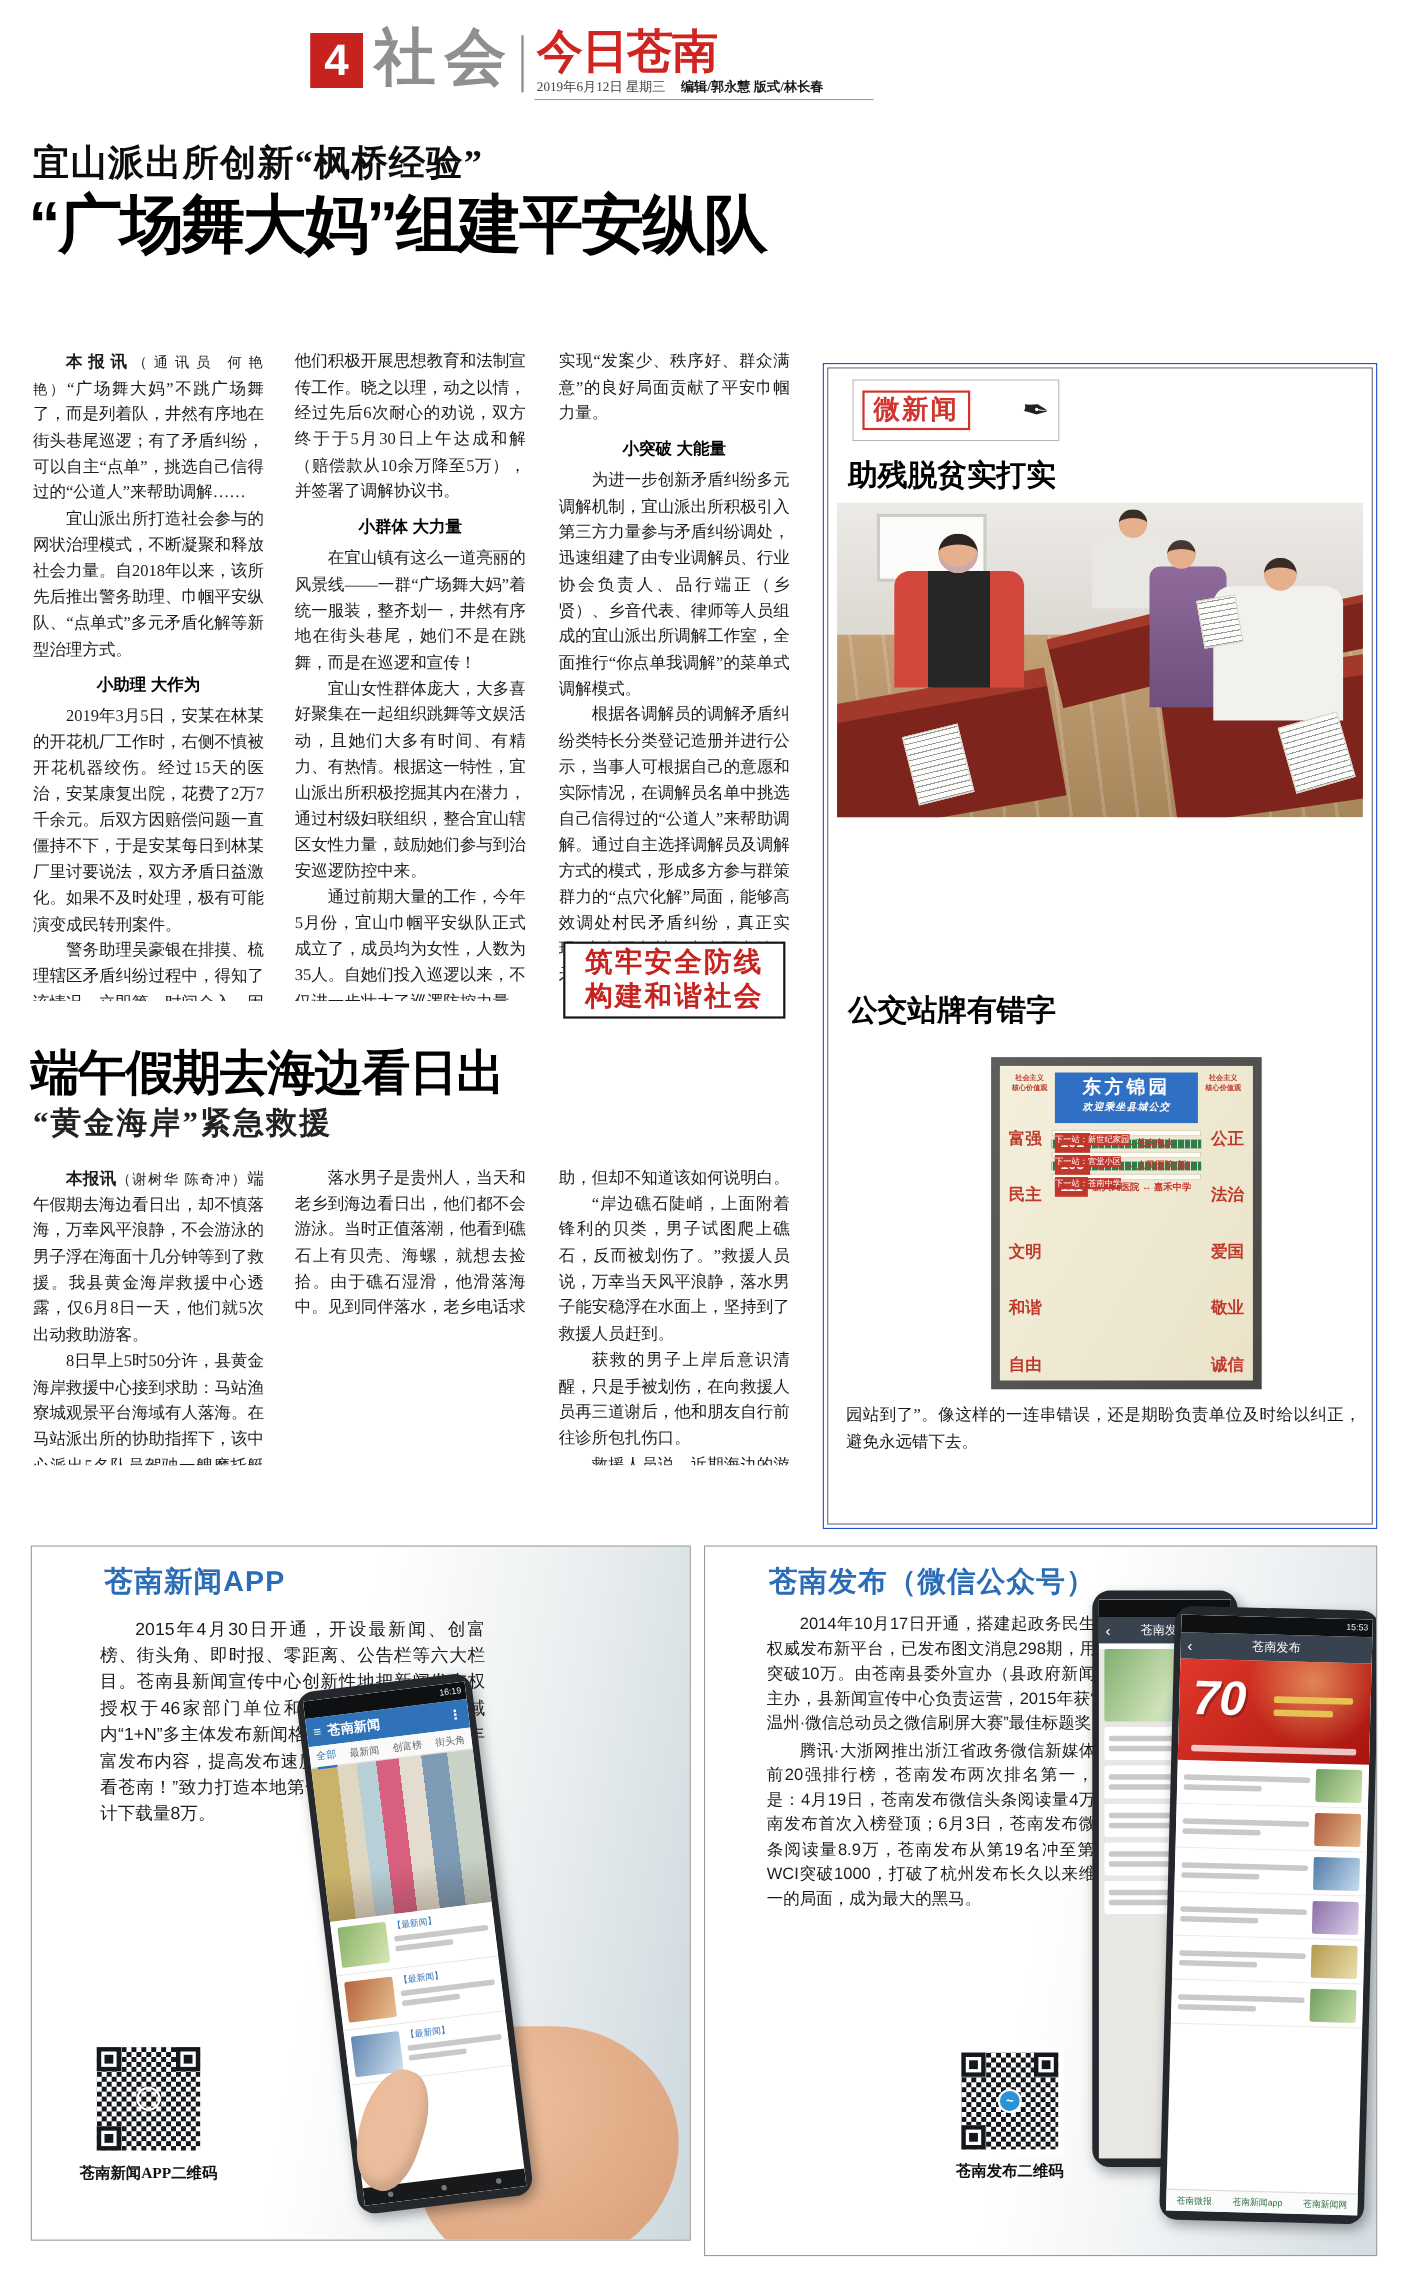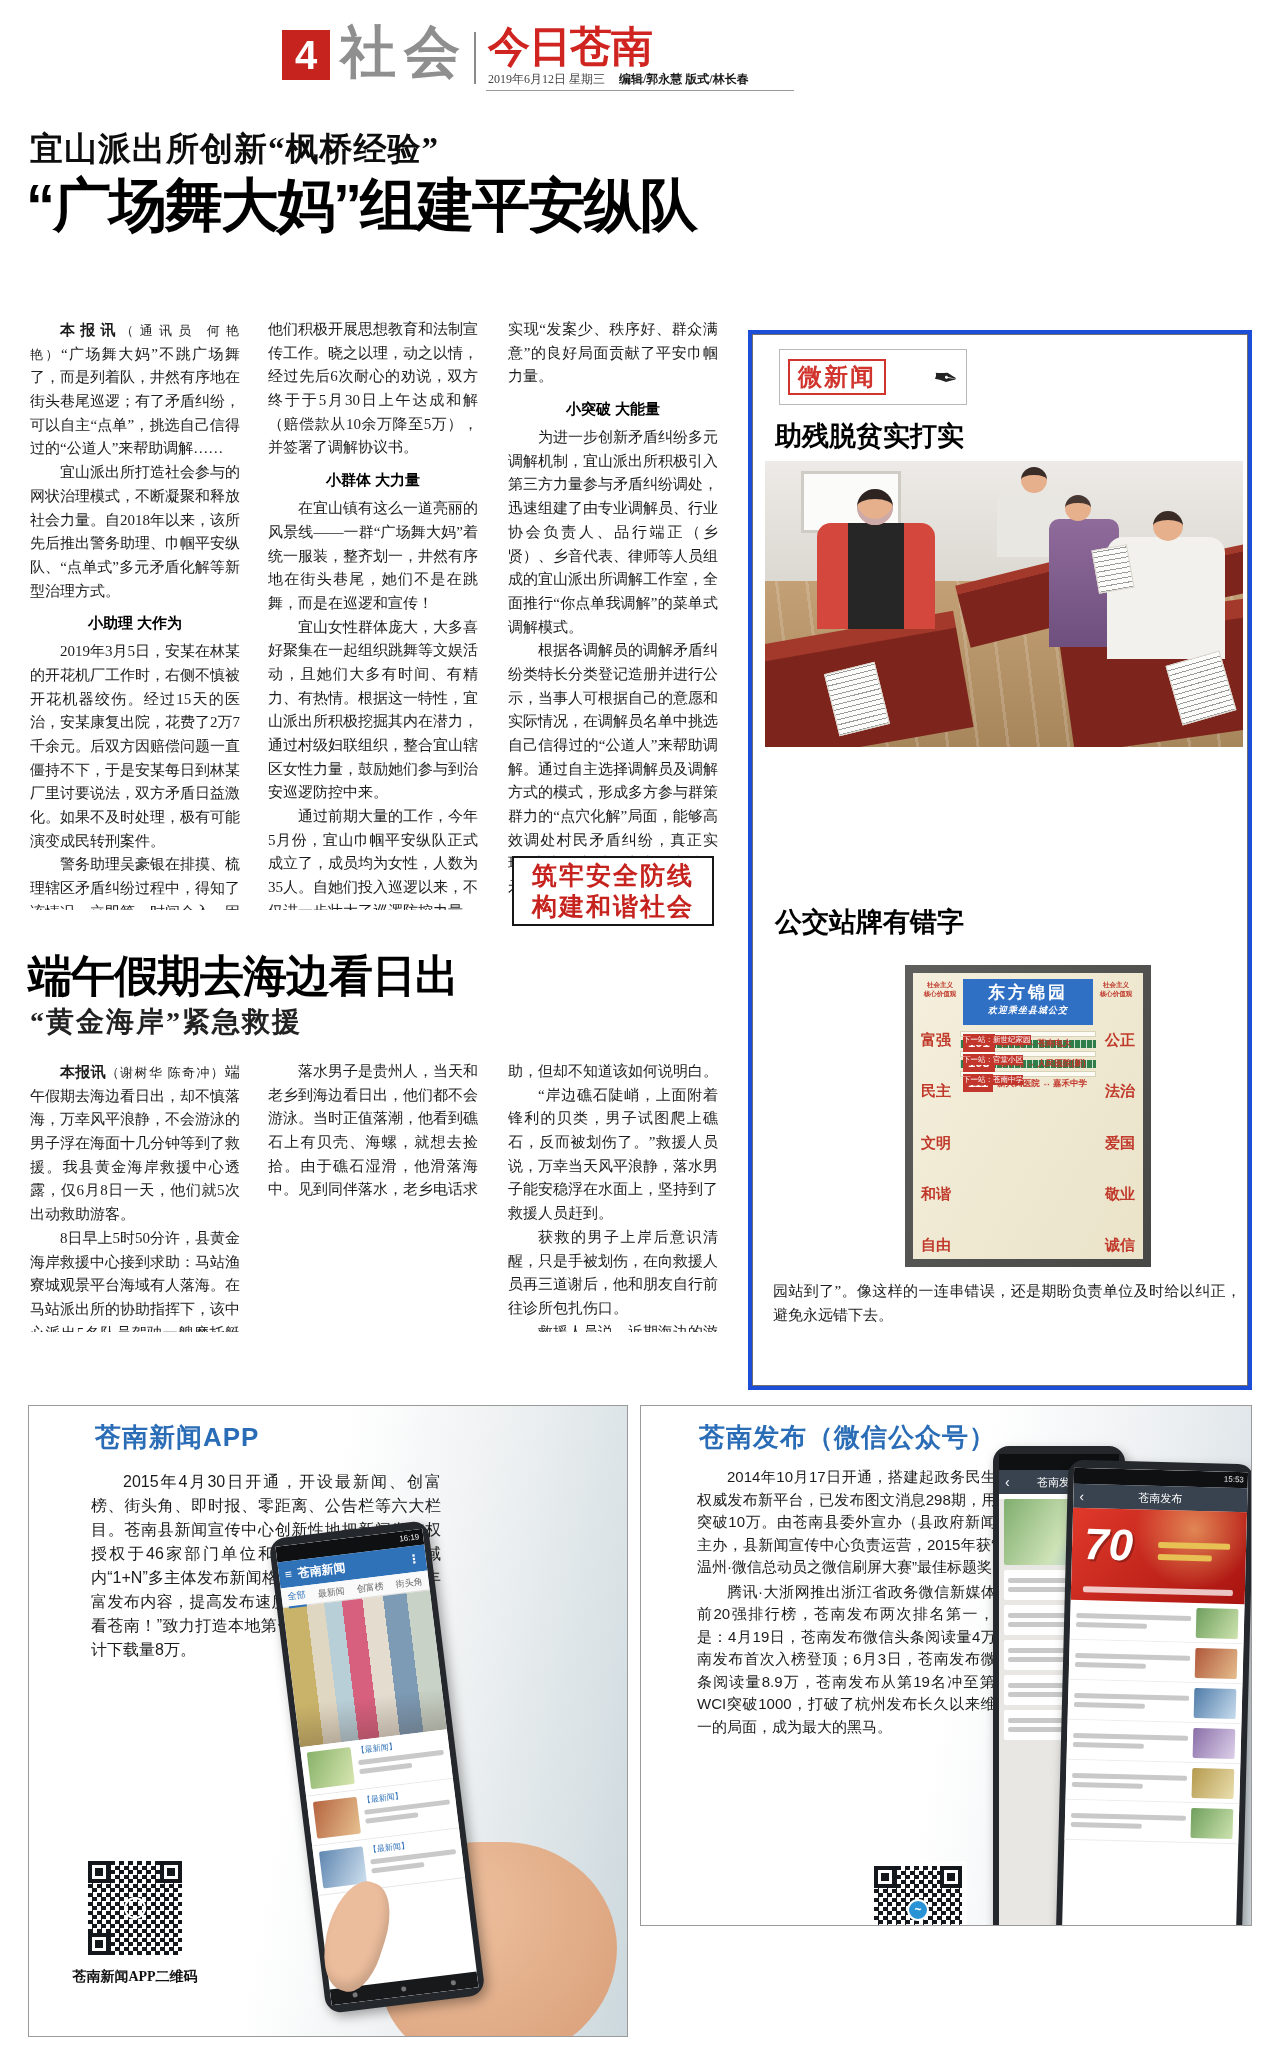"微新闻" .micro { border: 5px solid #1d4ed8 -> 1px solid #1d4ed8 }
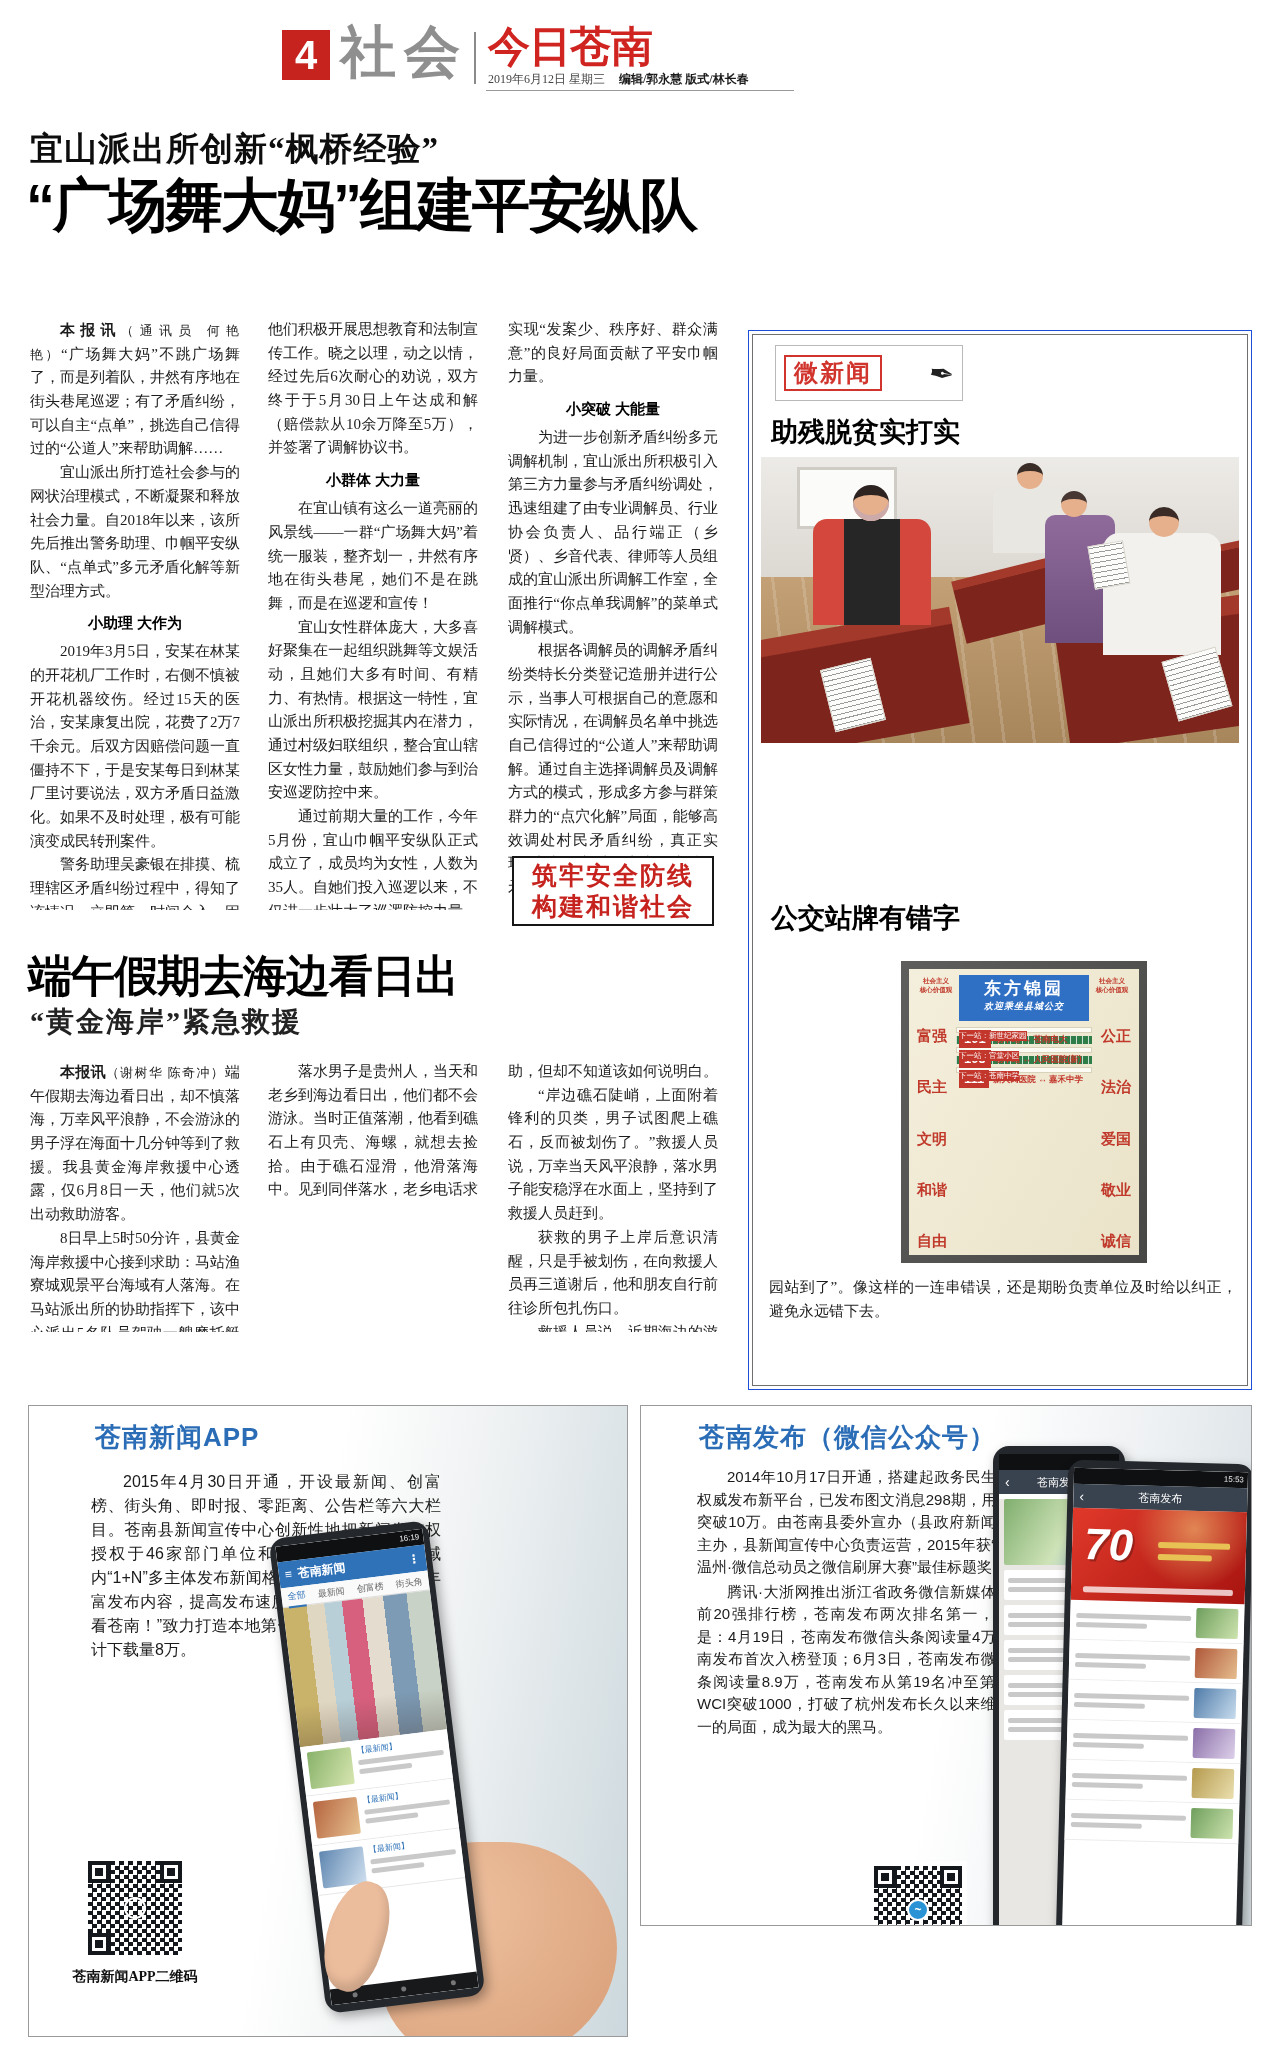"苍南发布（微信公众号）" .fabu-box { height: 521px -> 646px }
